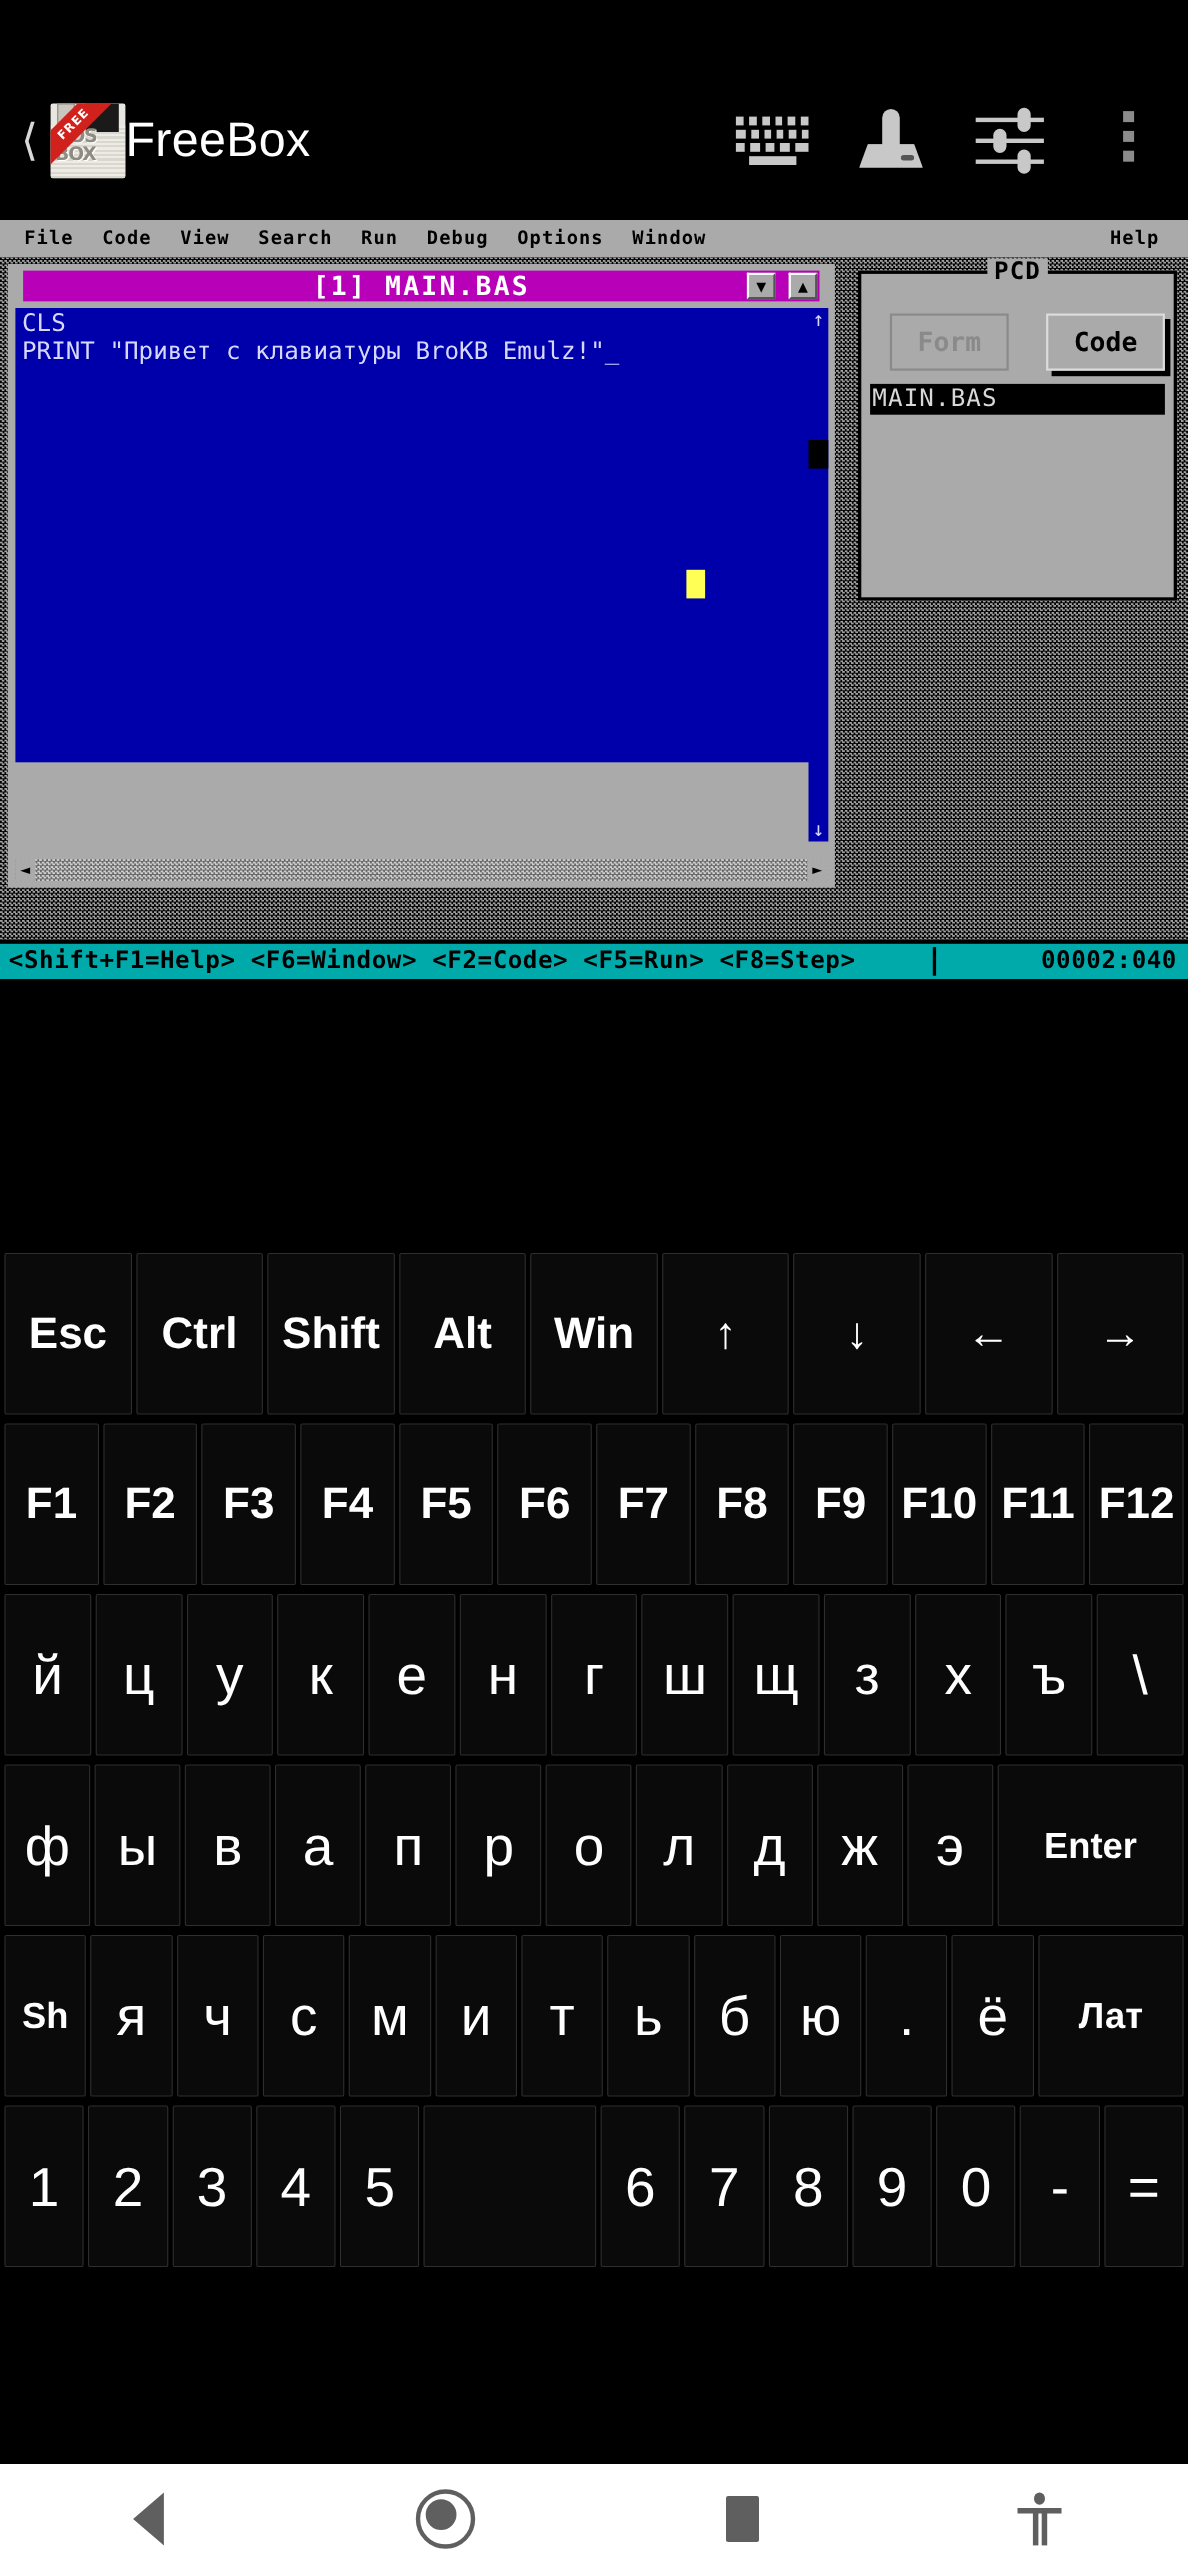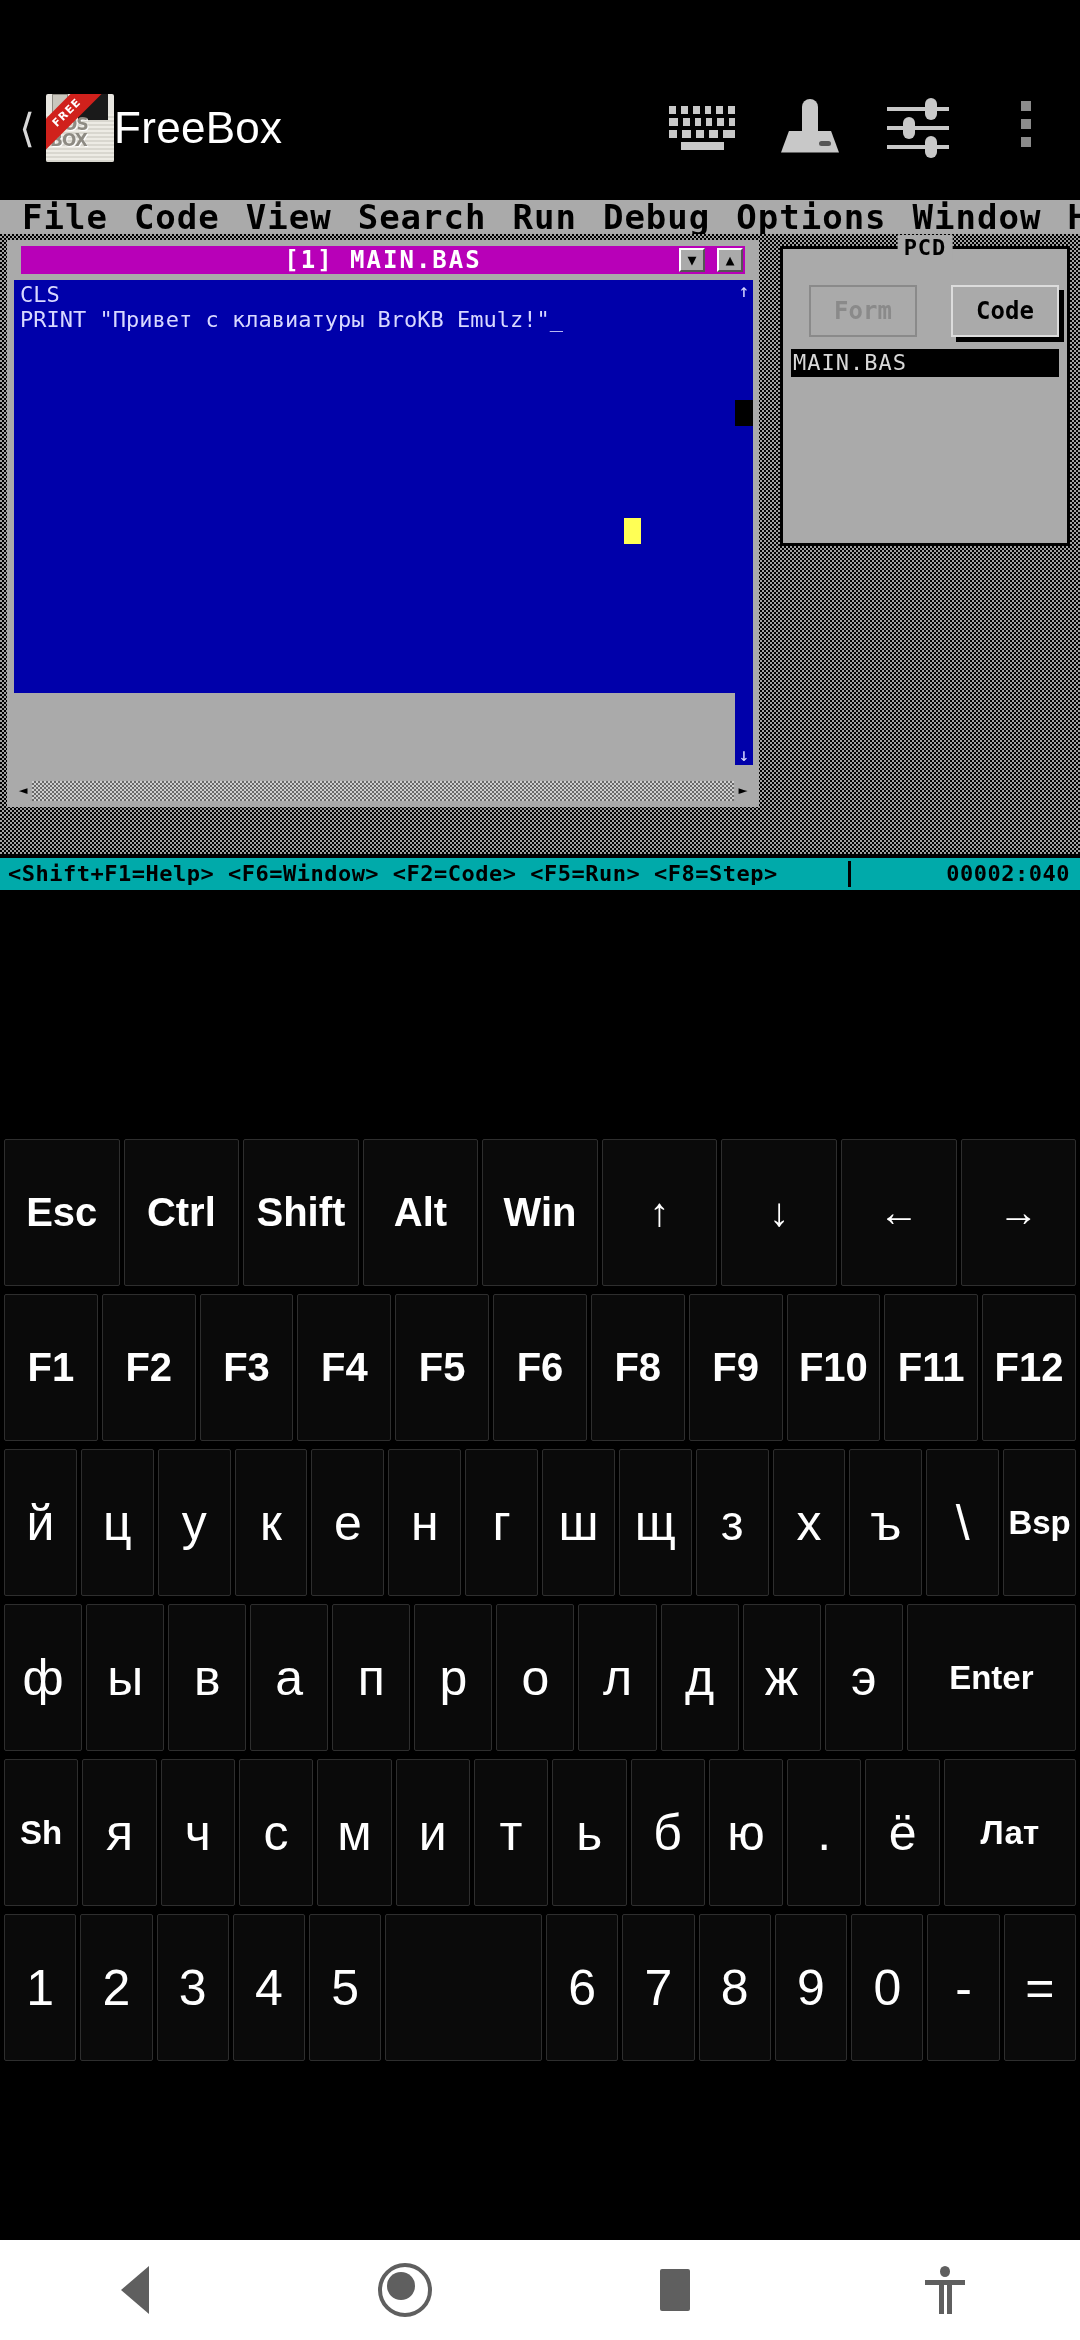"File" .dos-menubar { font-size: 34px -> 17px }
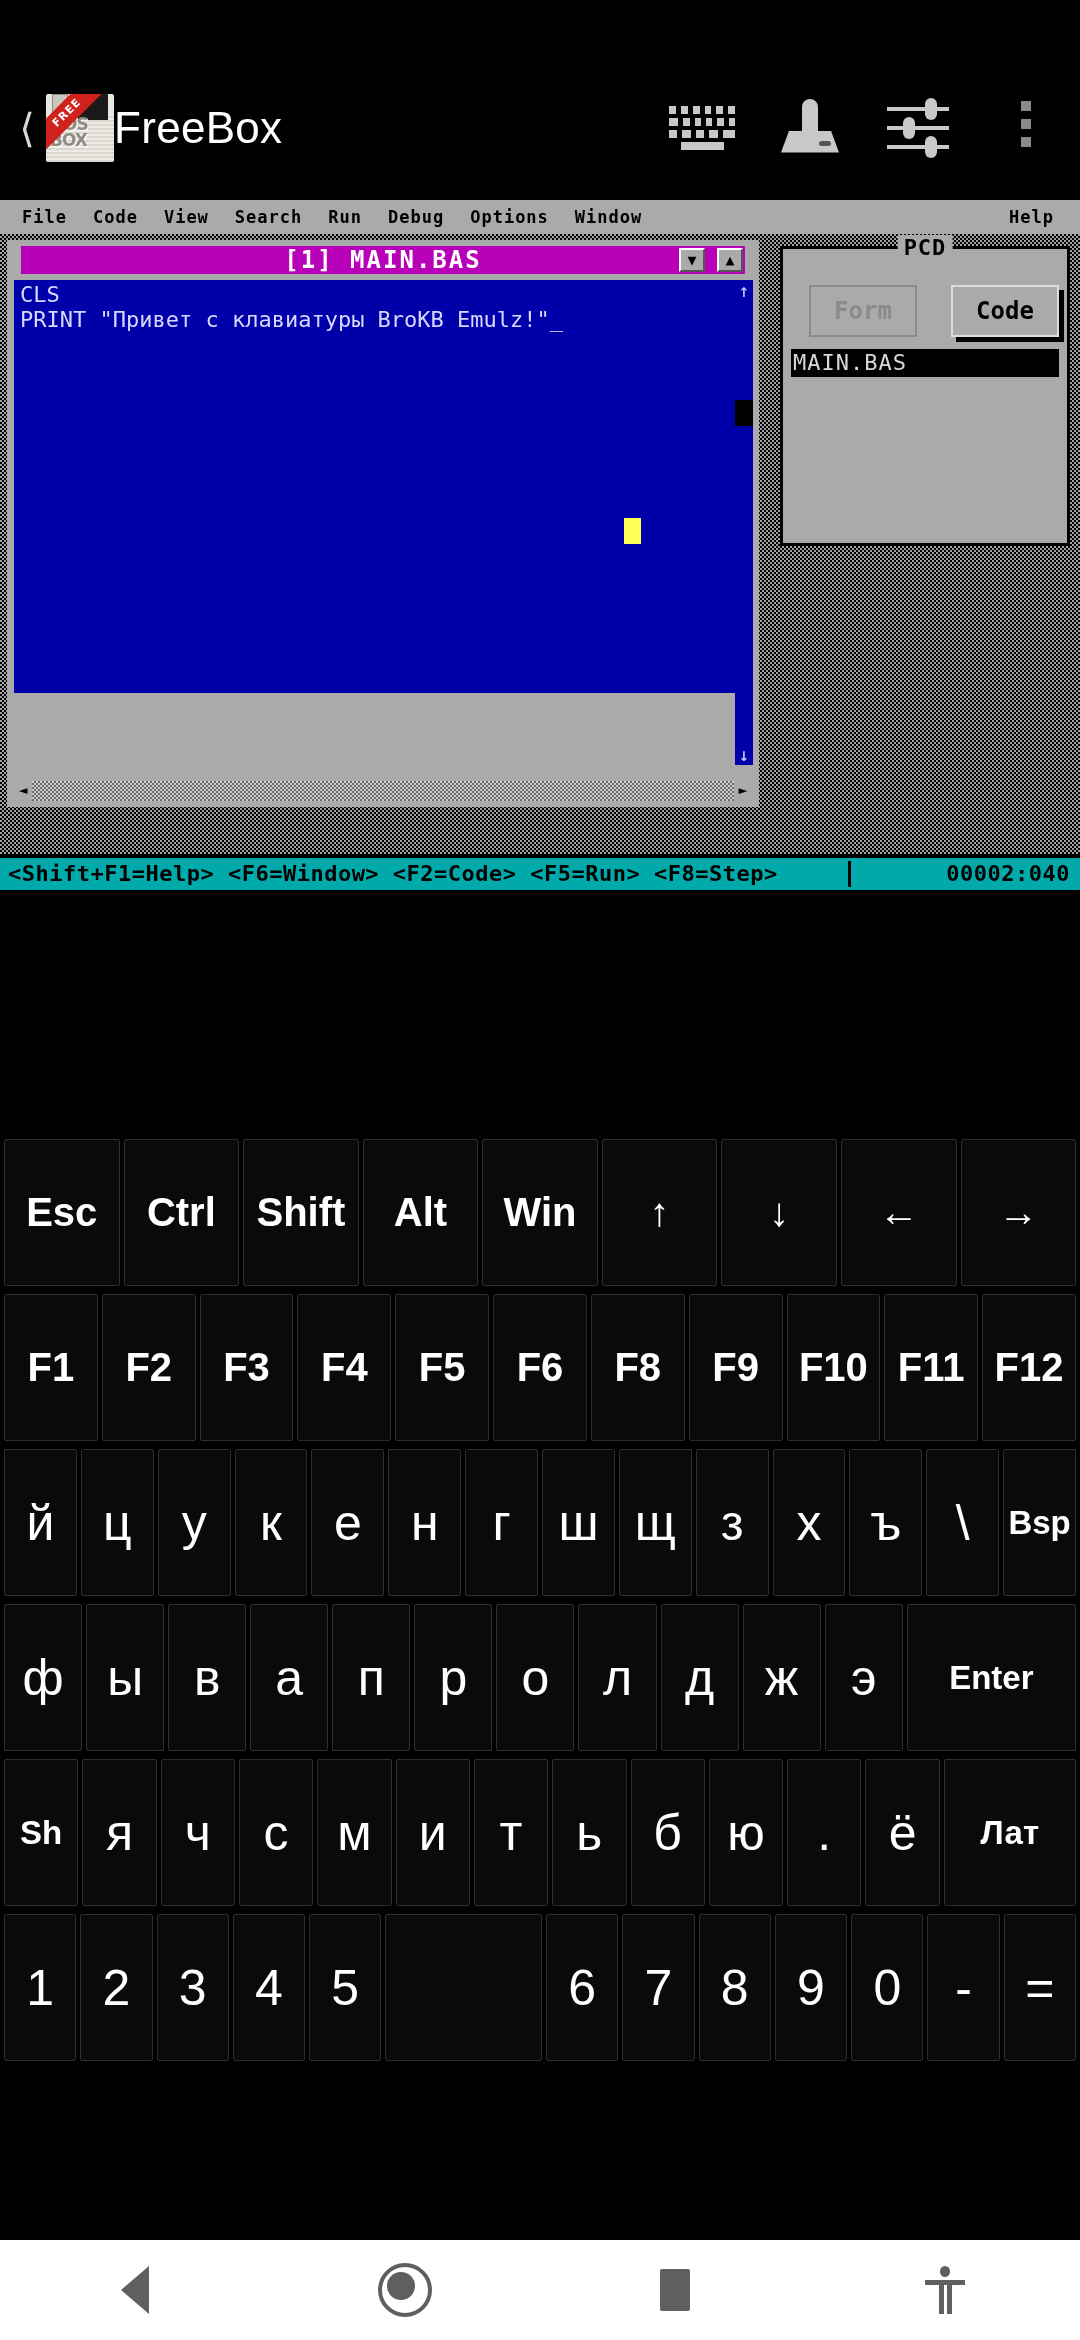"F7" div.vkey { html: none -> <div>F7</div> }
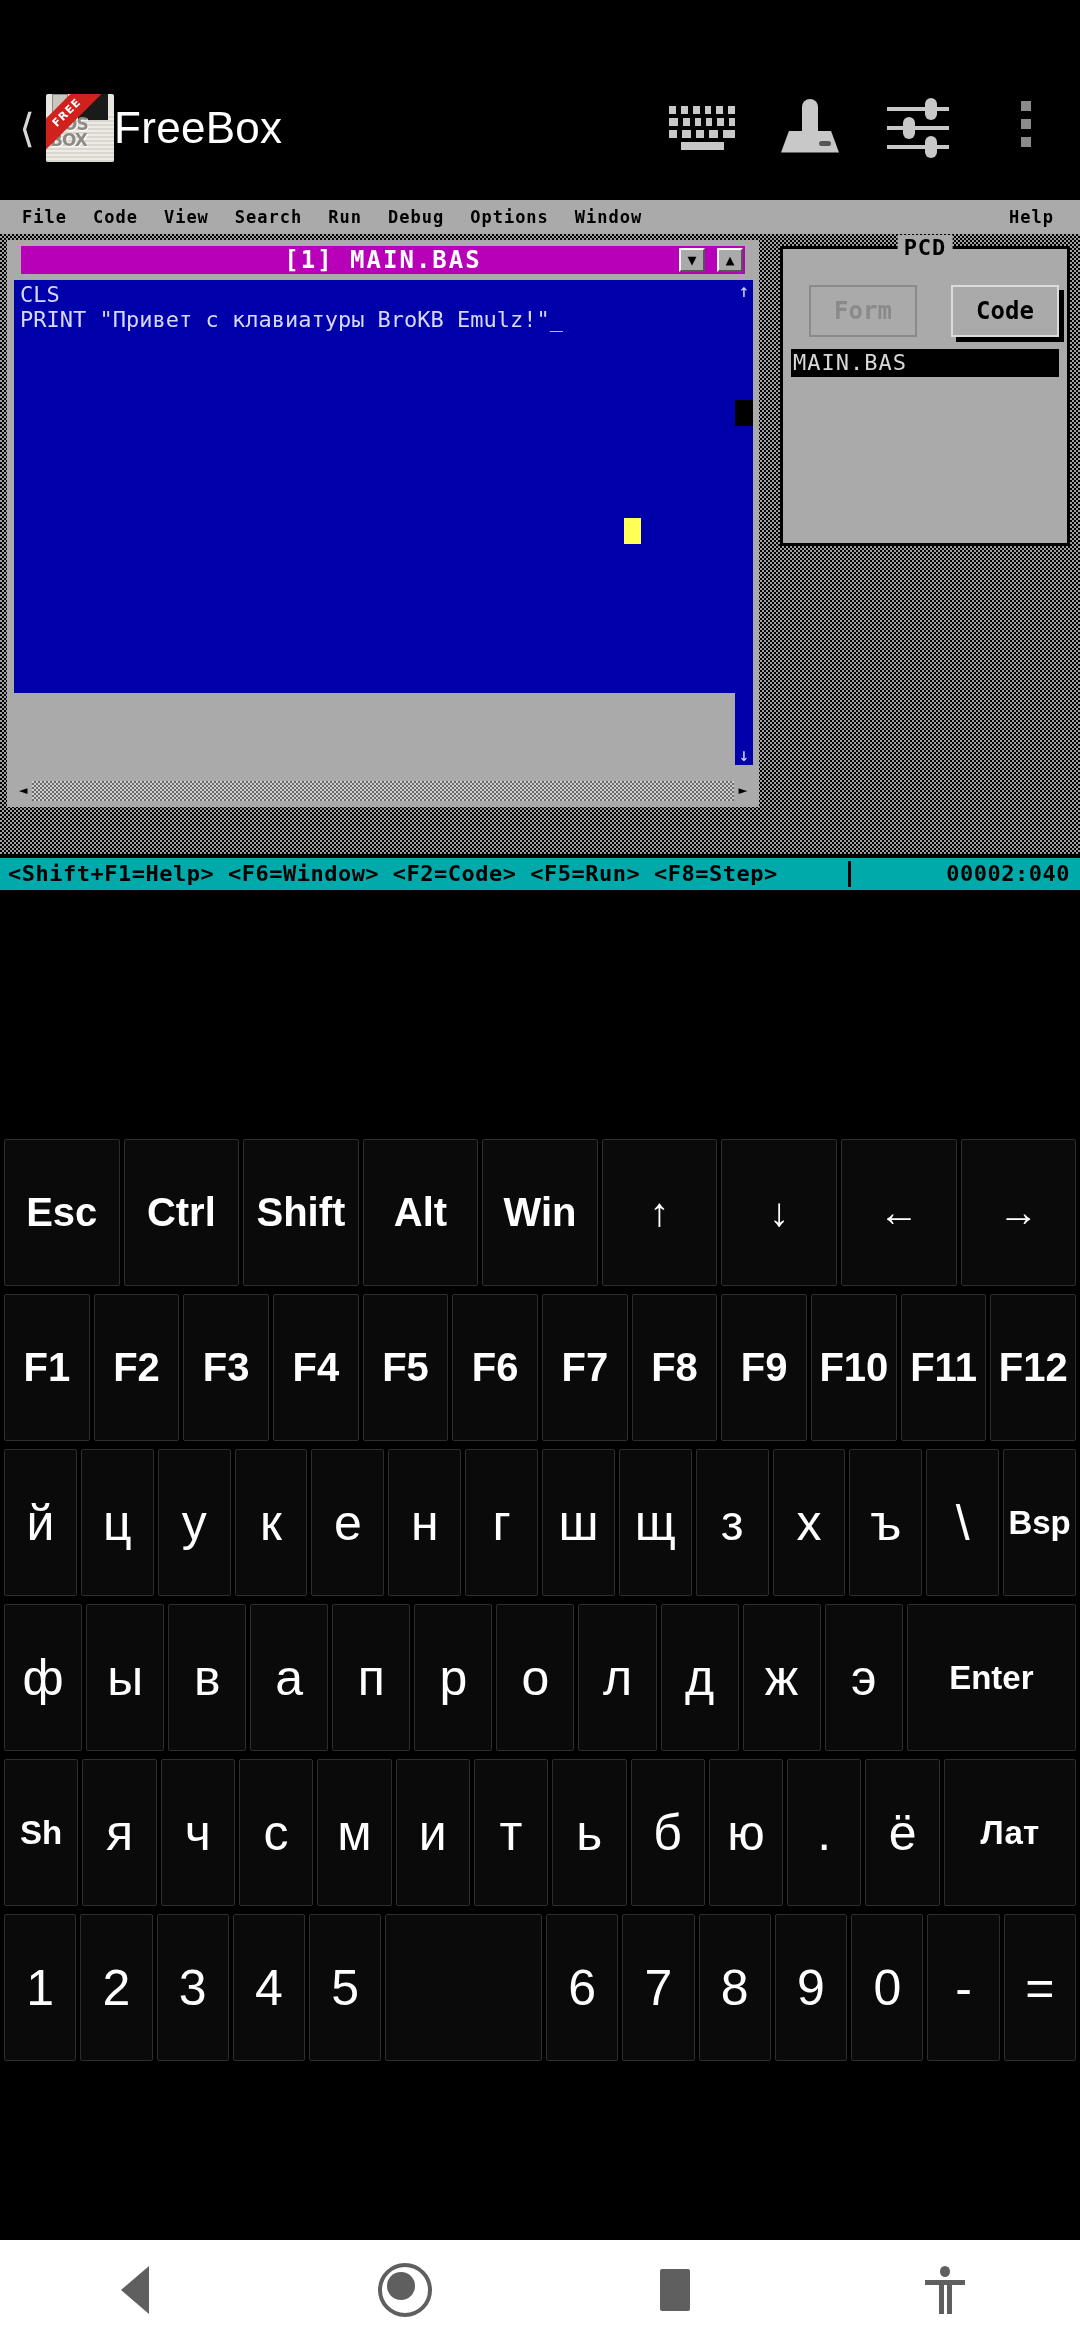"Bsp" div.vkey { html: <div>Bsp</div> -> none }
